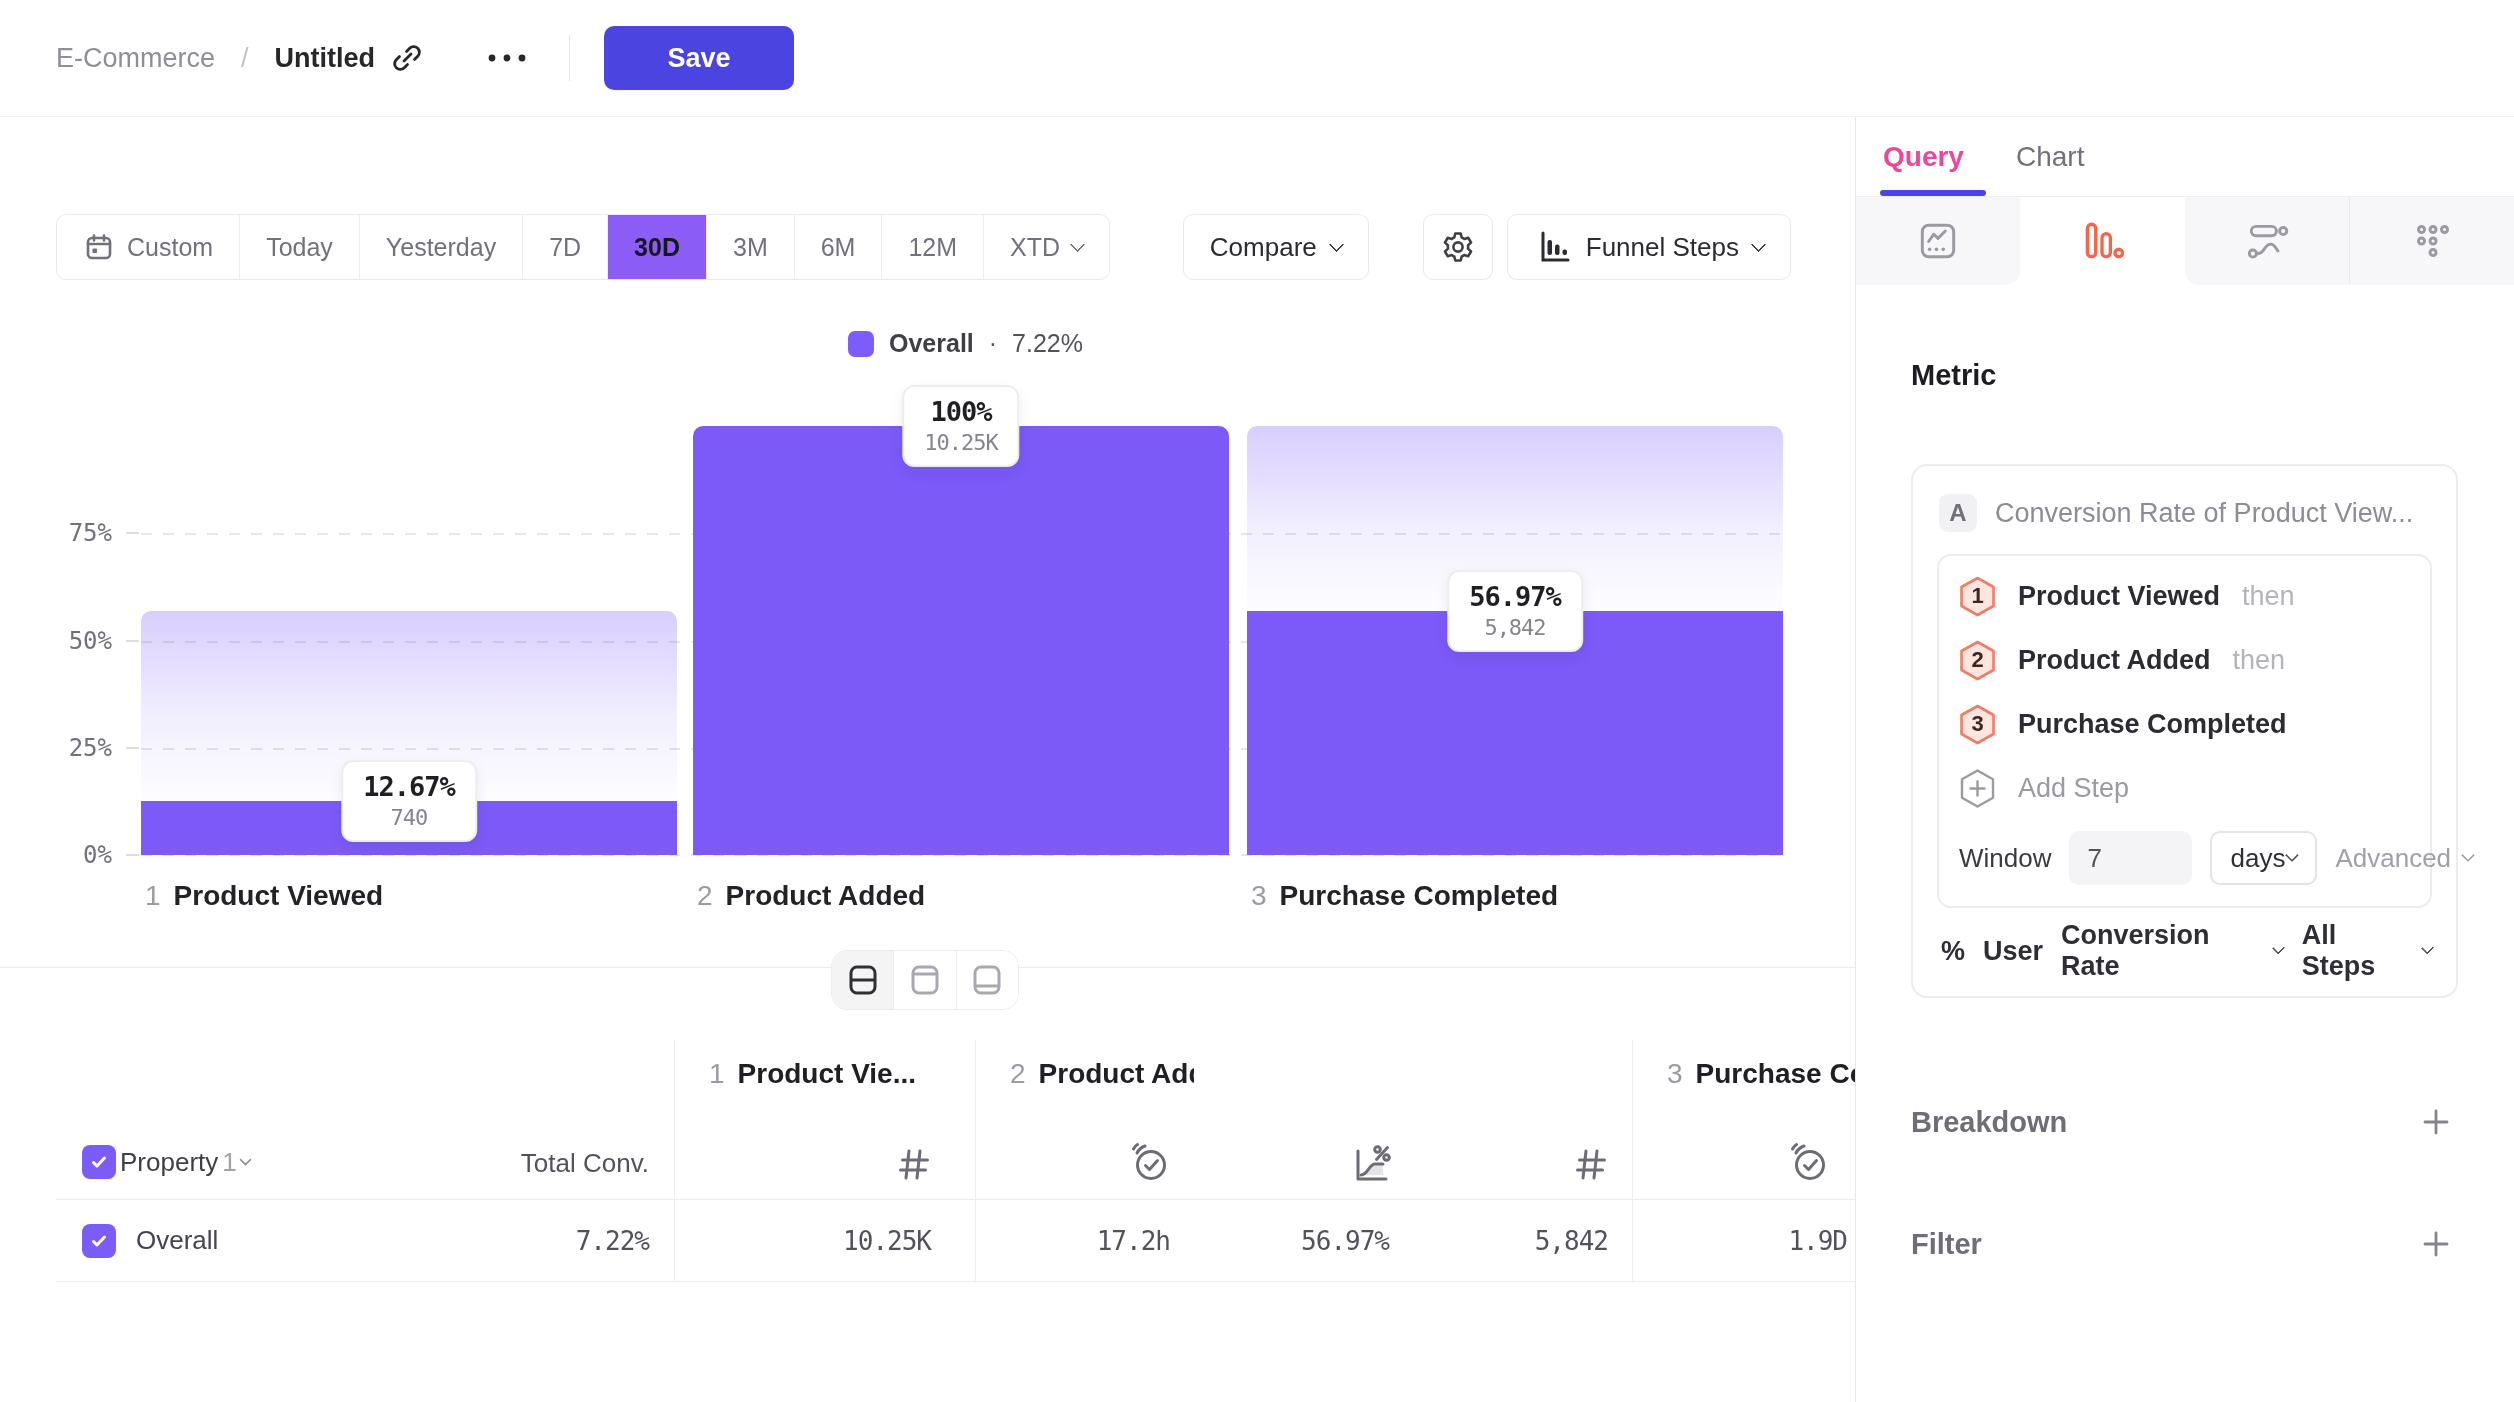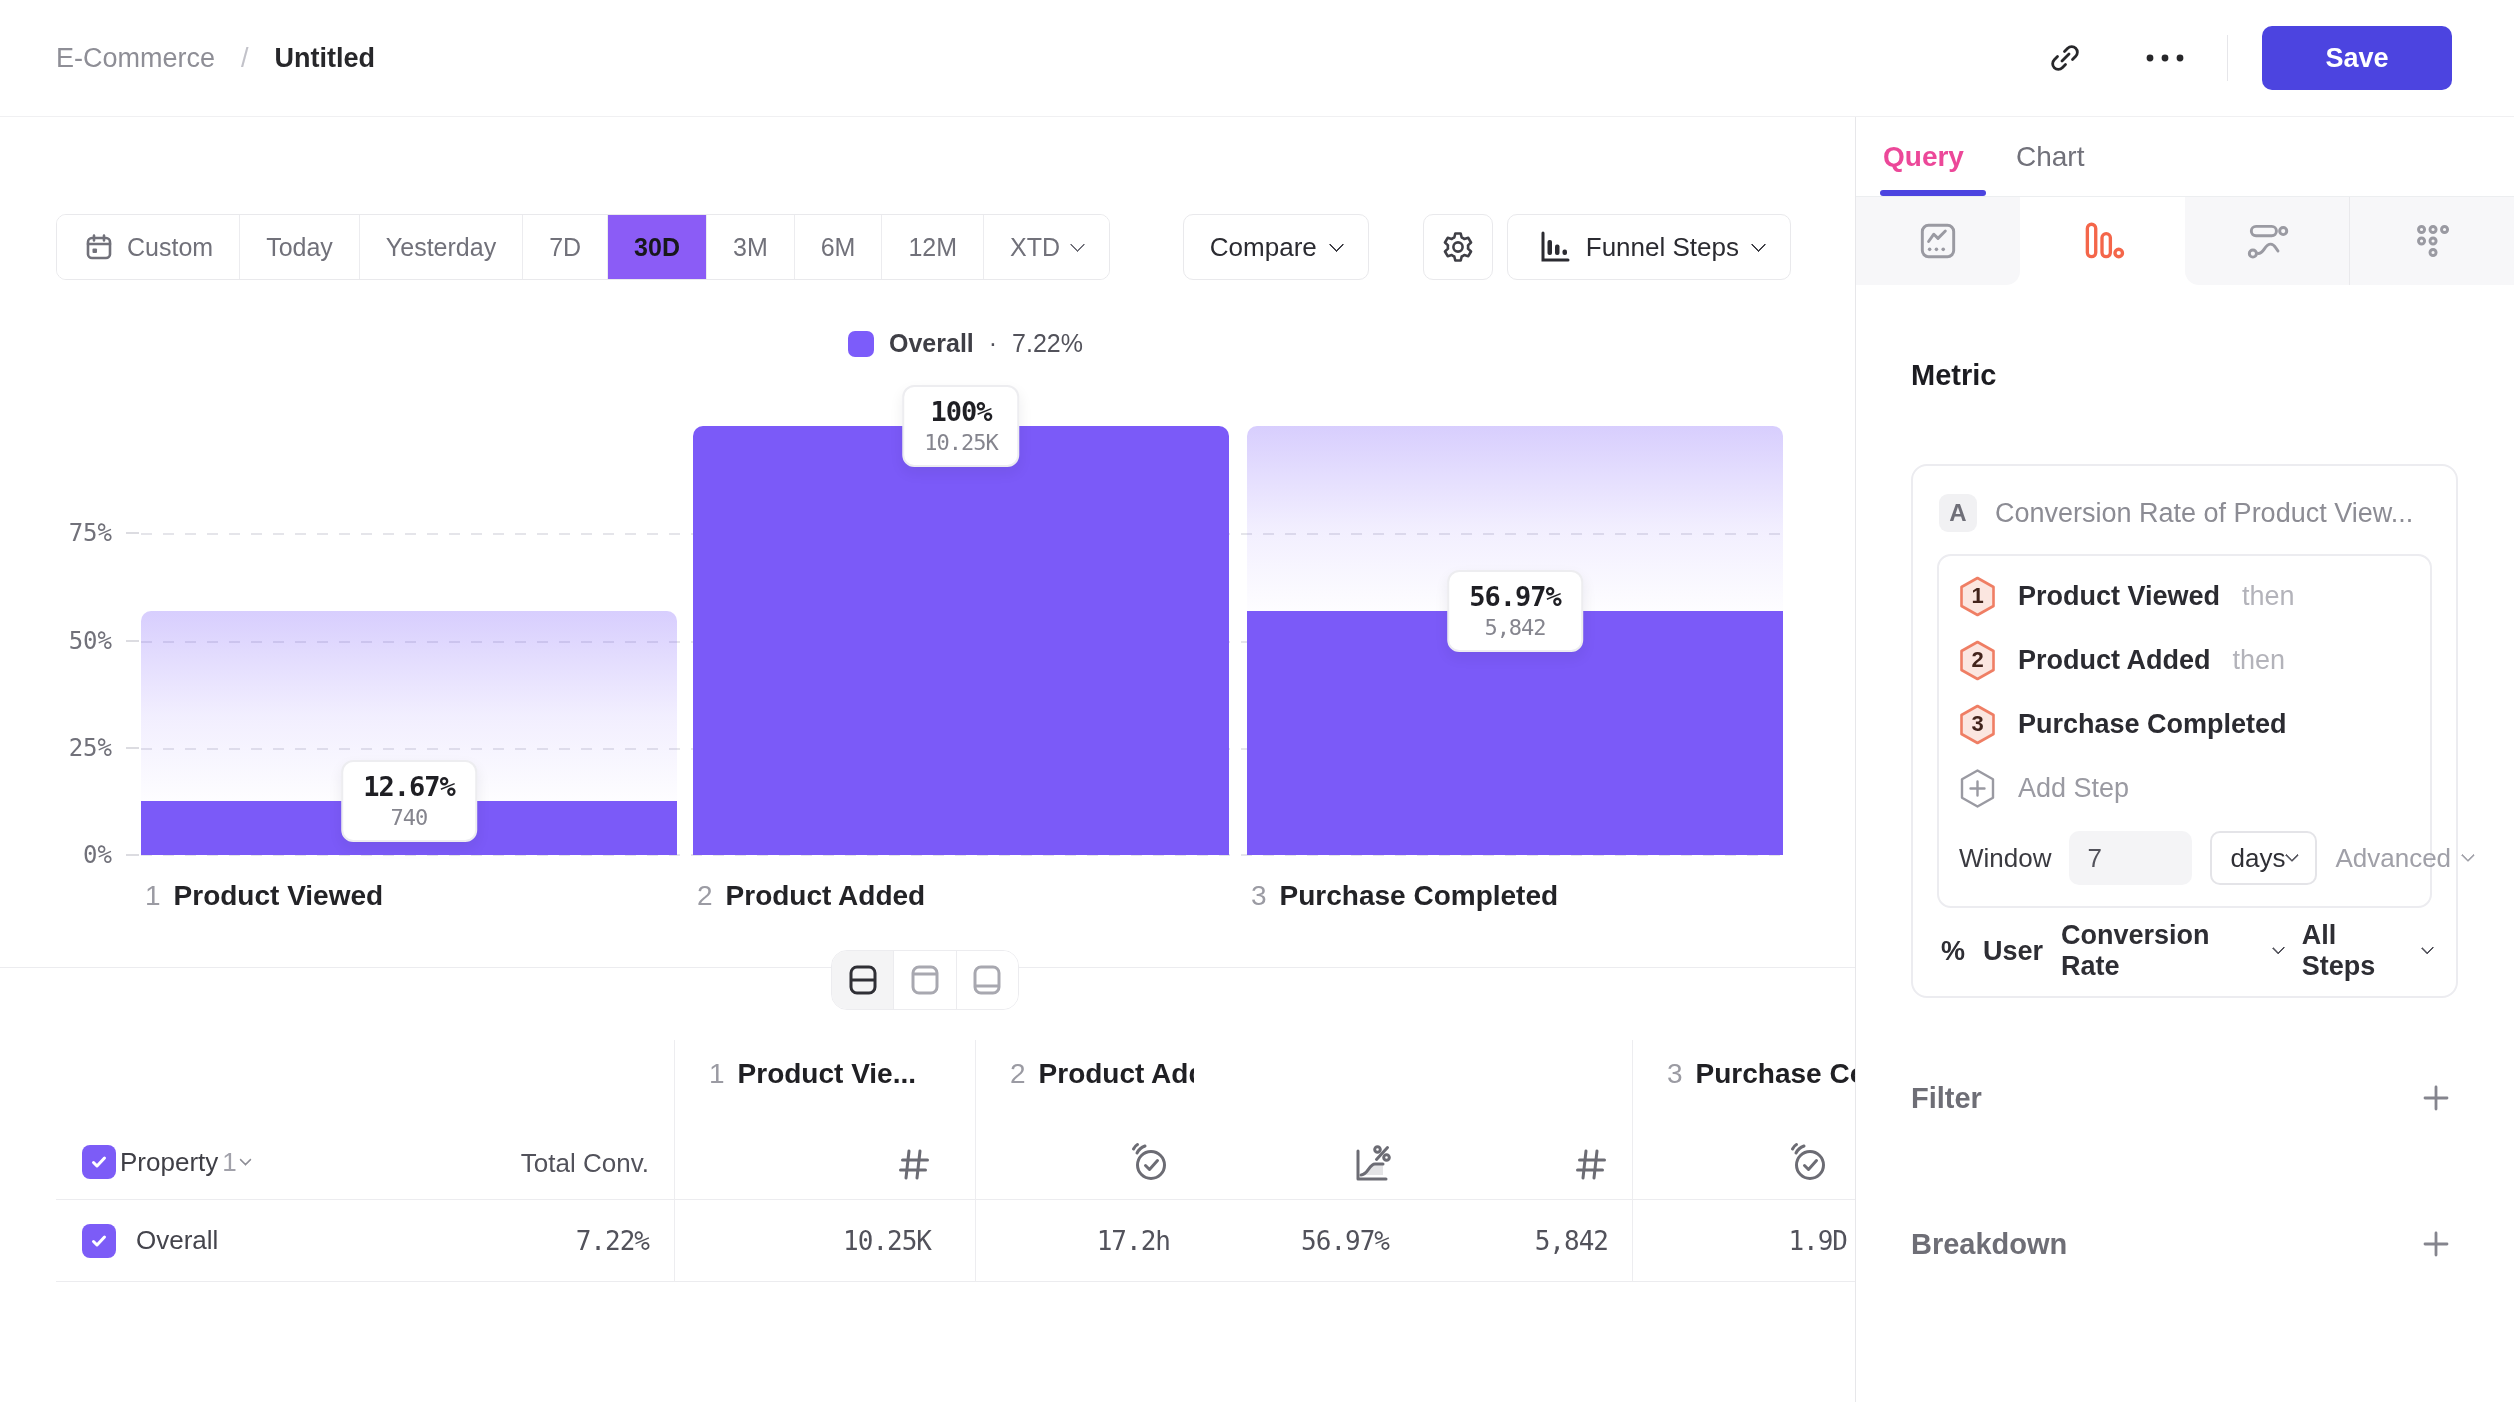"E-Commerce" .hdr { justify-content: space-between -> none }
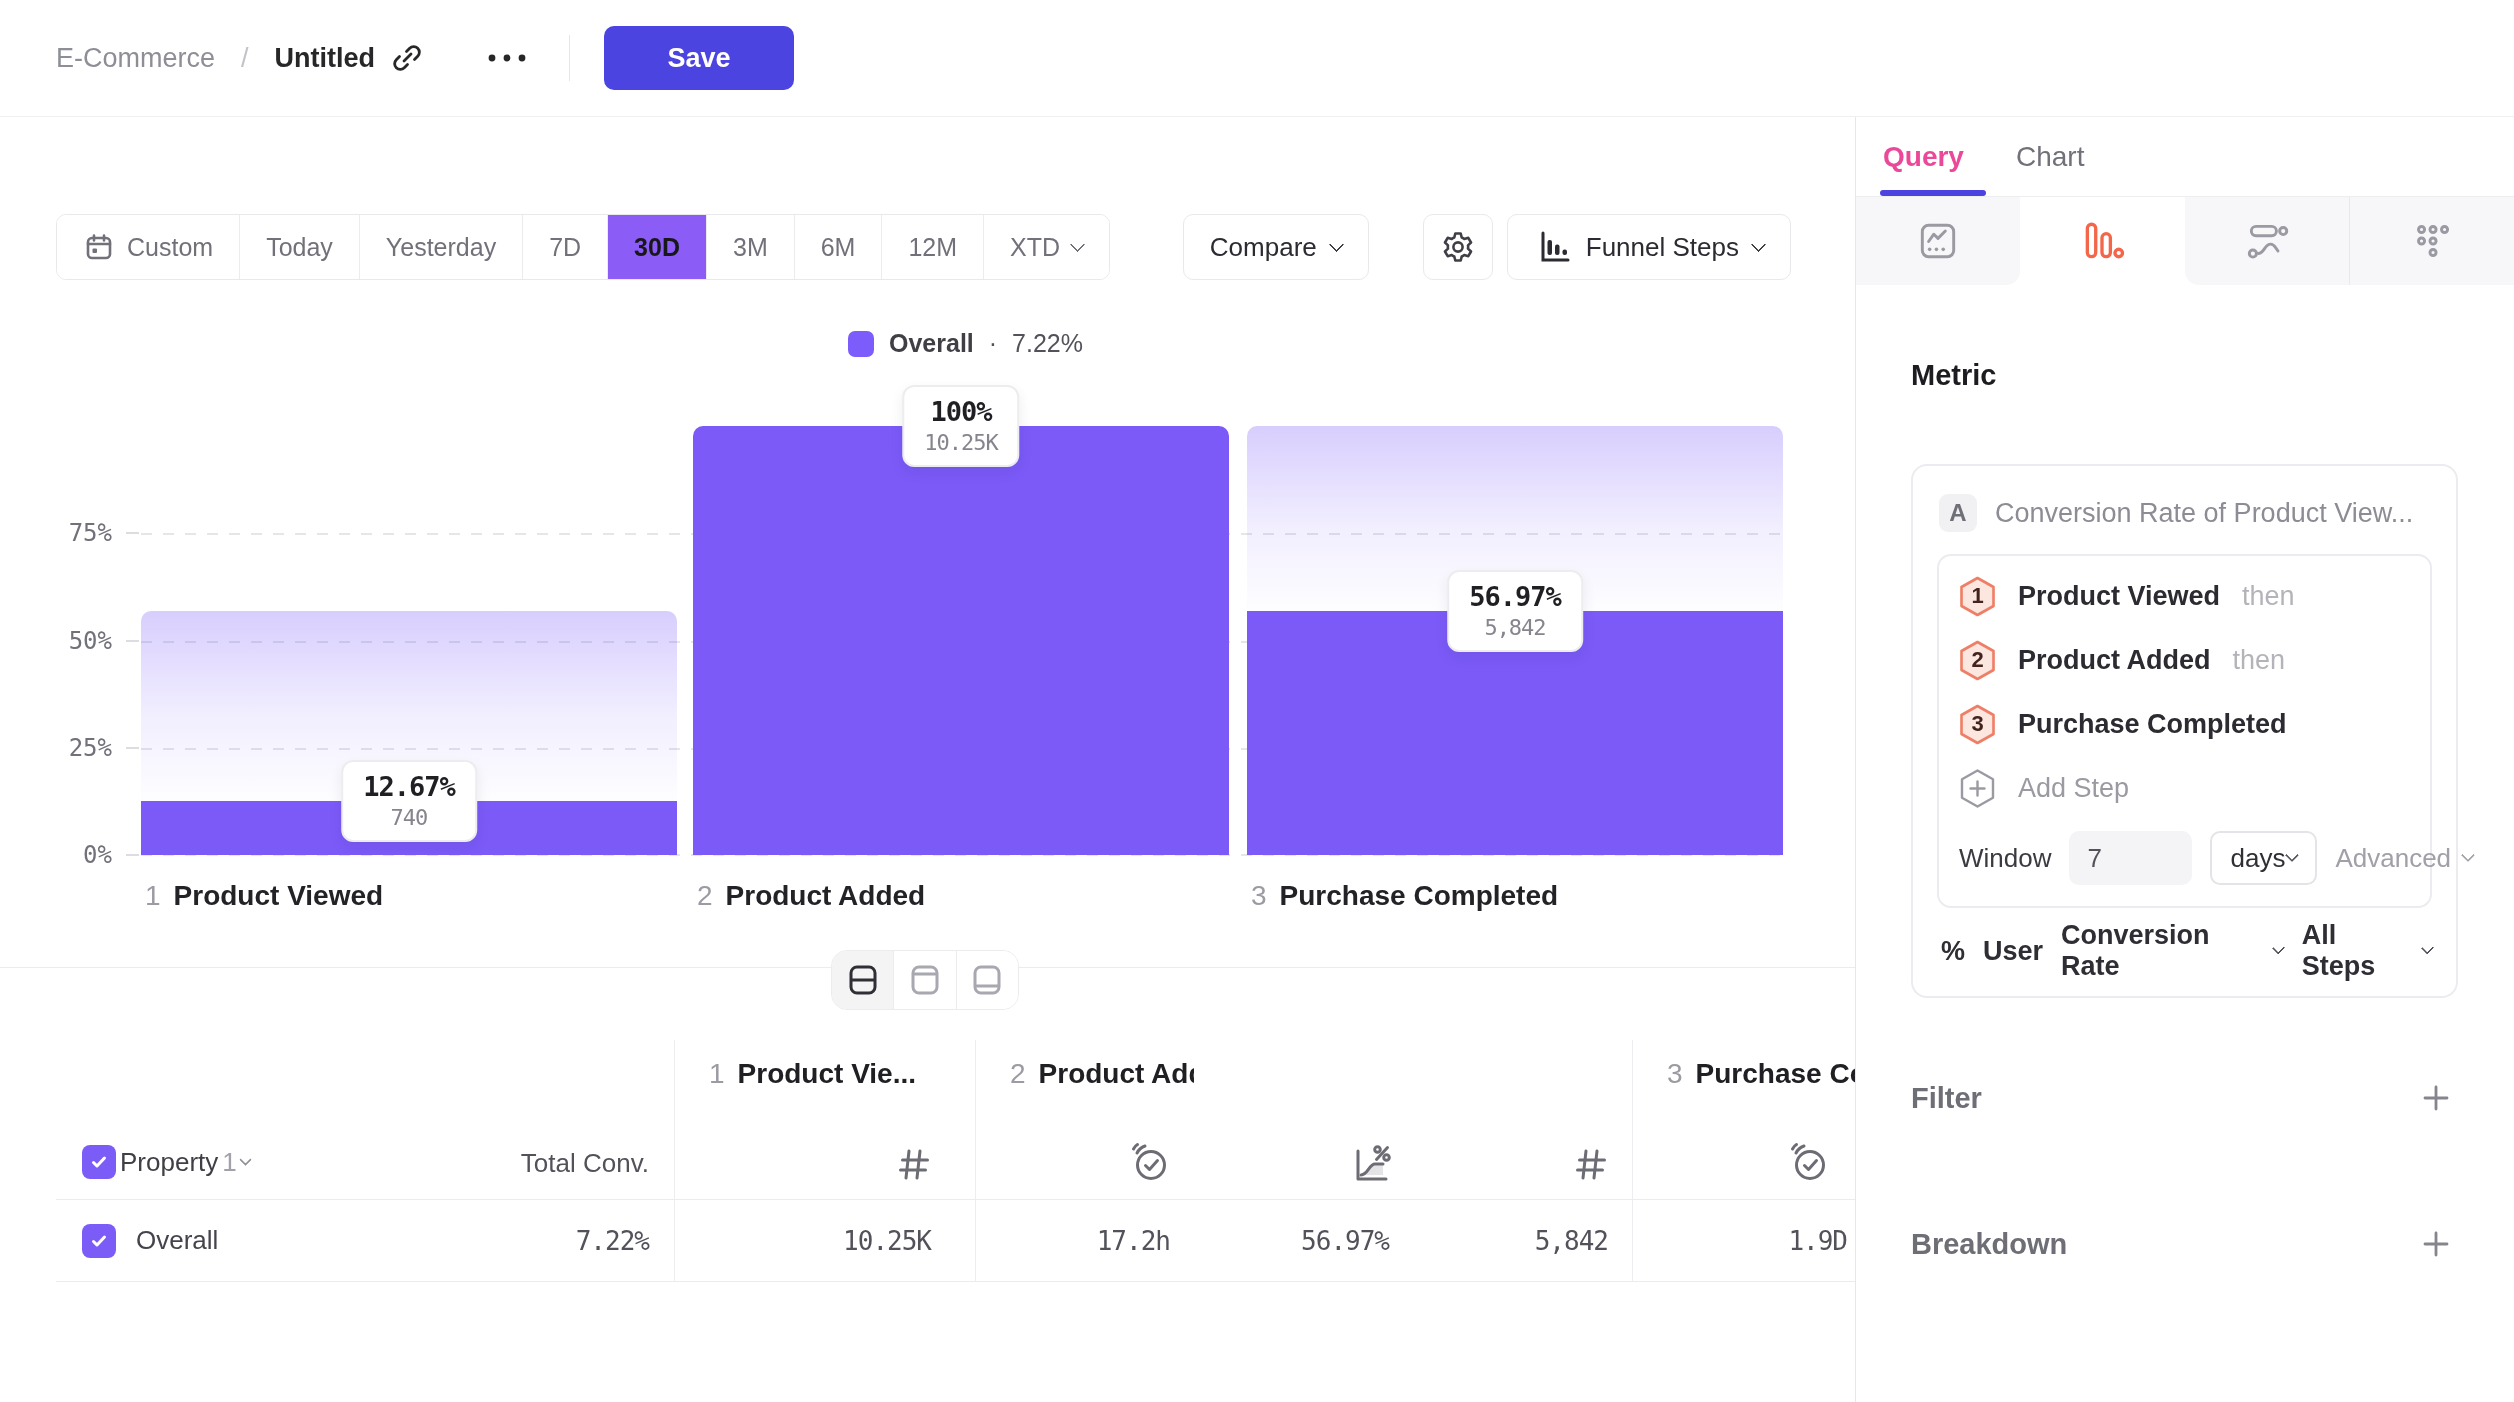"Filter" div.sect-row { order: before "Breakdown" -> after "Breakdown" }
